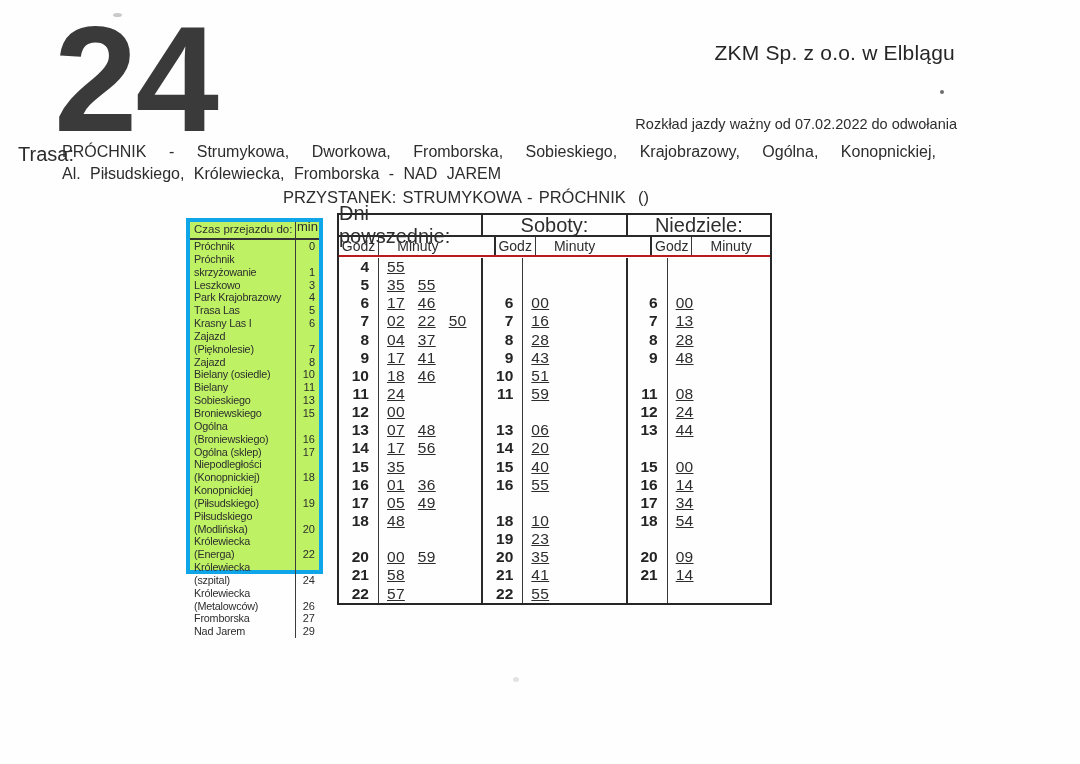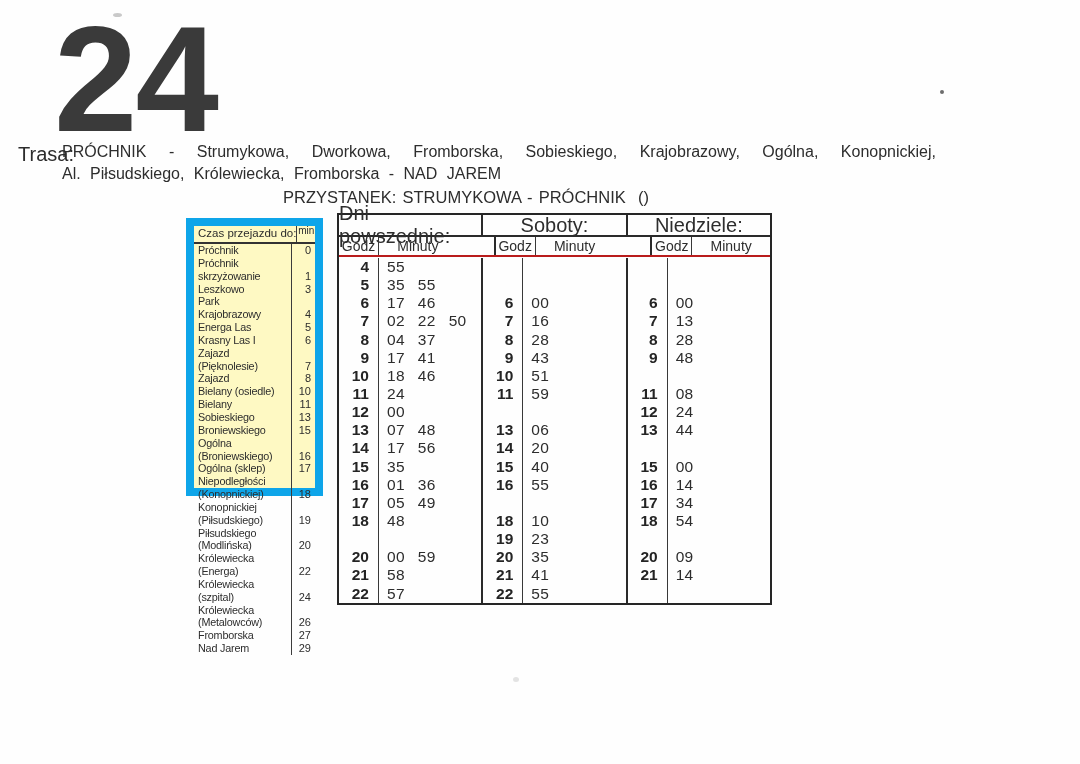"ZKM Sp. z o.o. w" div.agency { html: none -> <div>ZKM Sp. z o.o. w Elblągu</div> }
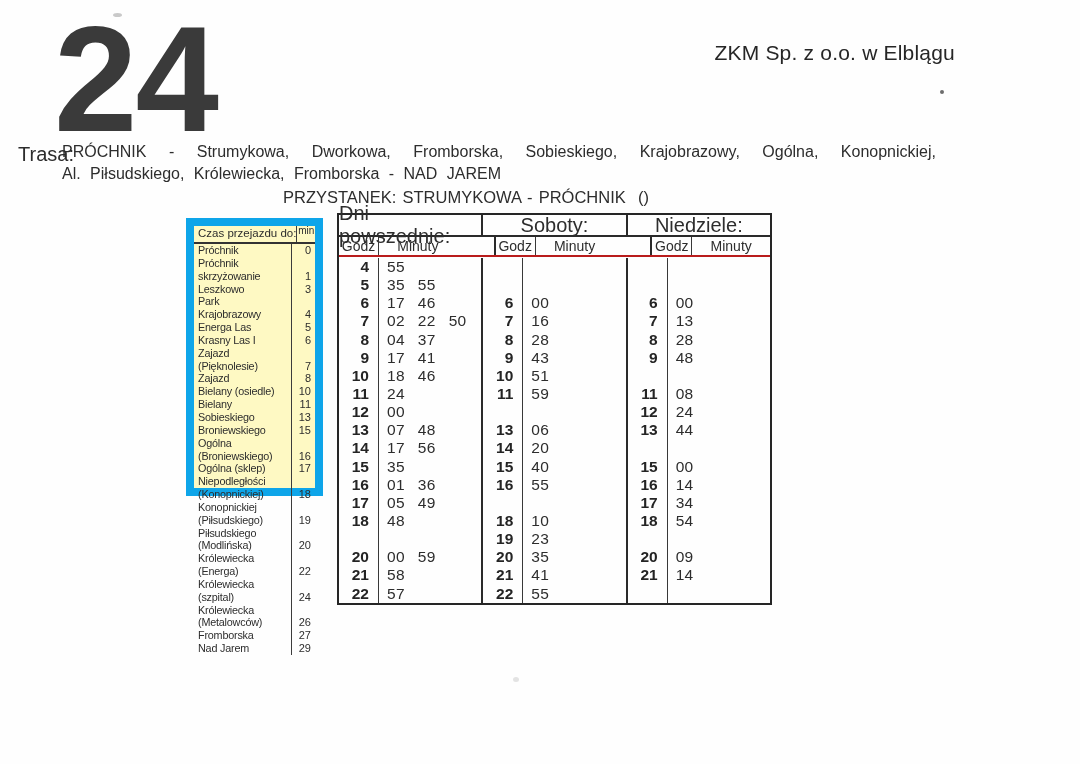"Rozkład jazdy ważny od 07.02.2022" div.validity { html: none -> <div>Rozkład jazdy ważny od 07.02.2022 do odwołania</div> }
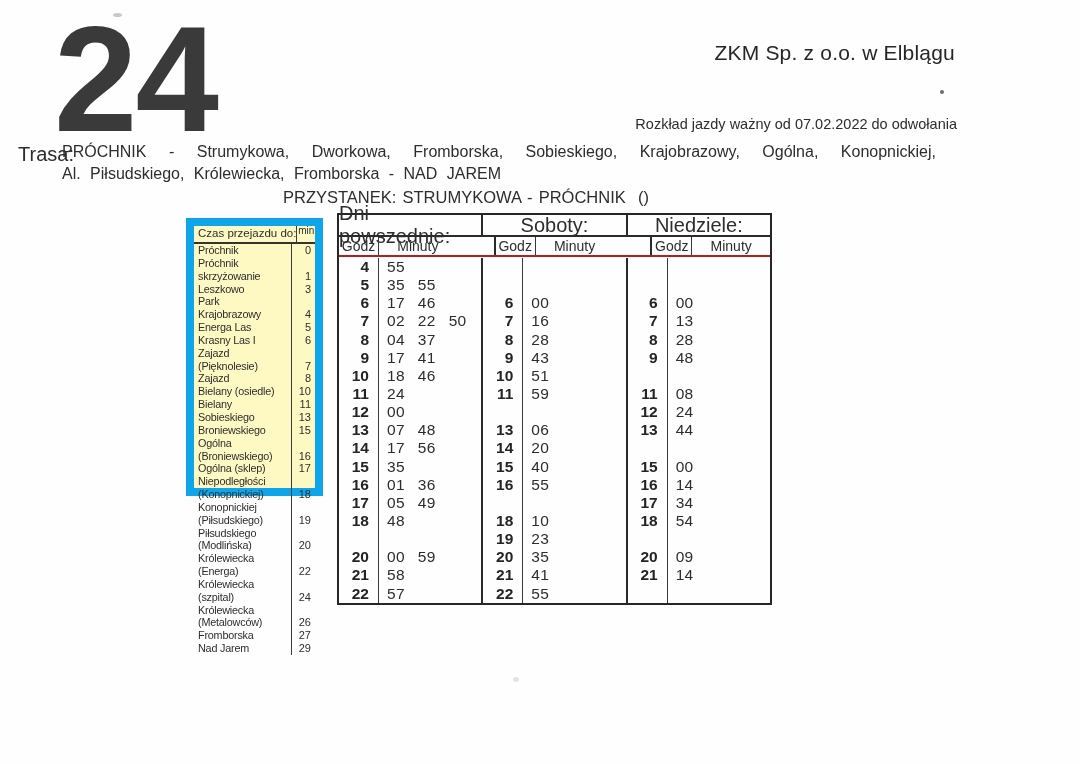"Czas przejazdu do:" .travel-table { background: #fef9c3 -> #bef264; border: 8px solid #0ea5e9 -> 4px solid #0ea5e9; height: 278px -> 356px }
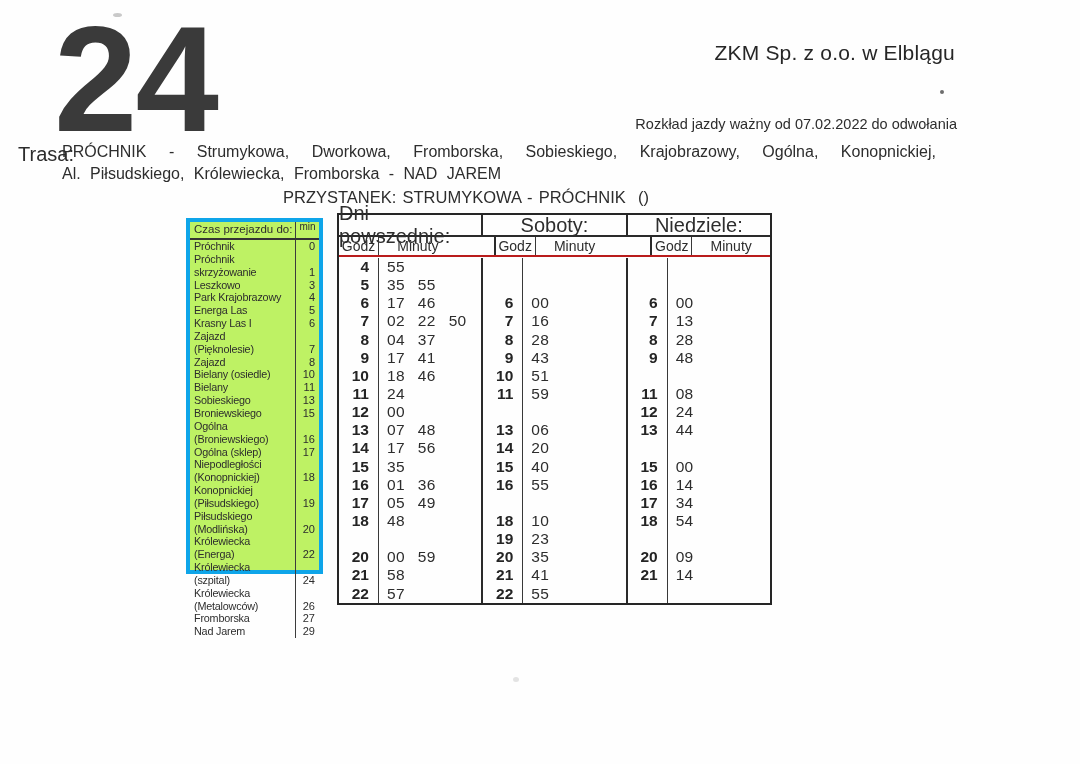"min" .tt-header-unit { font-size: 10px -> 13px }
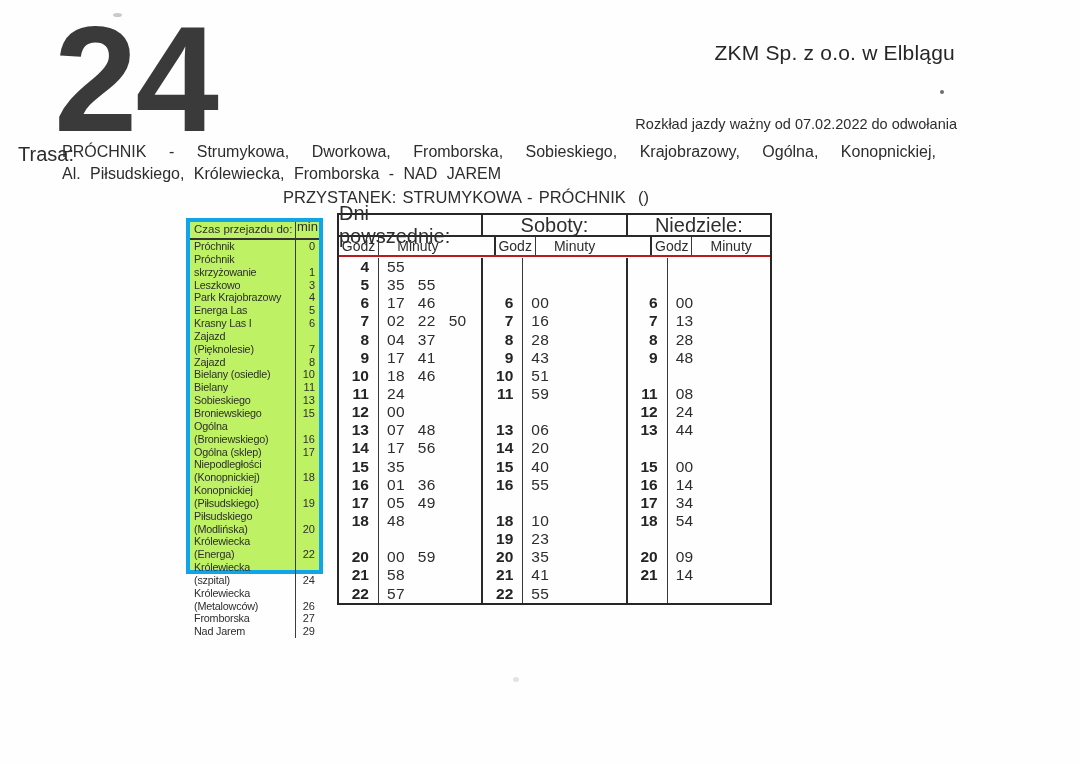"55" .t-min { text-decoration: none -> underline }
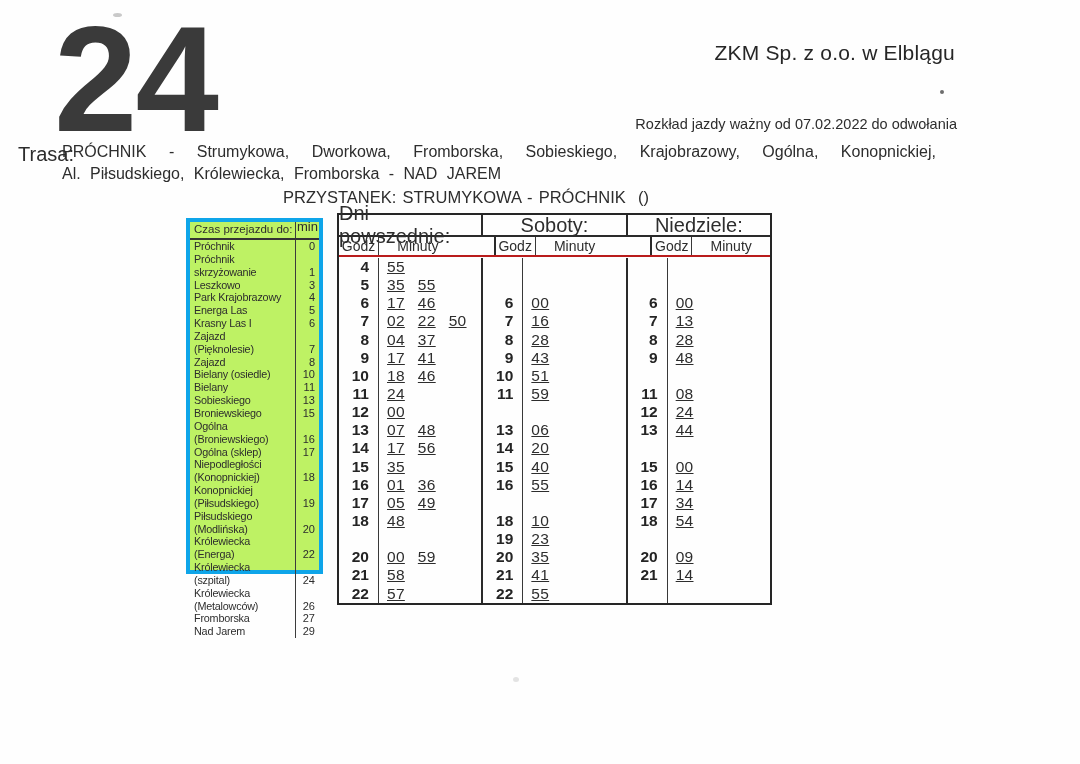"Energa Las" div.tt-stop { text: Energa -> Trasa }
